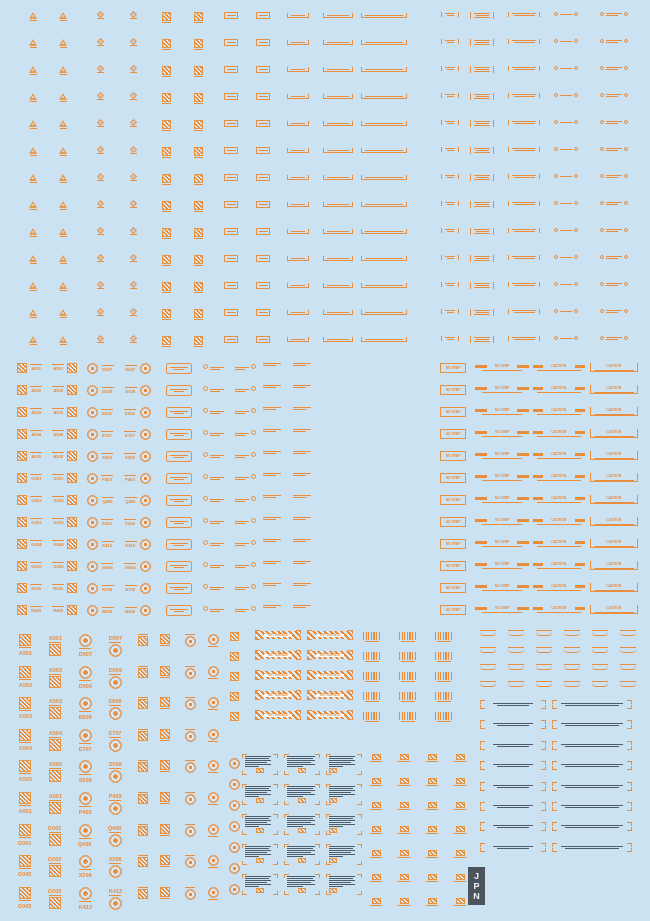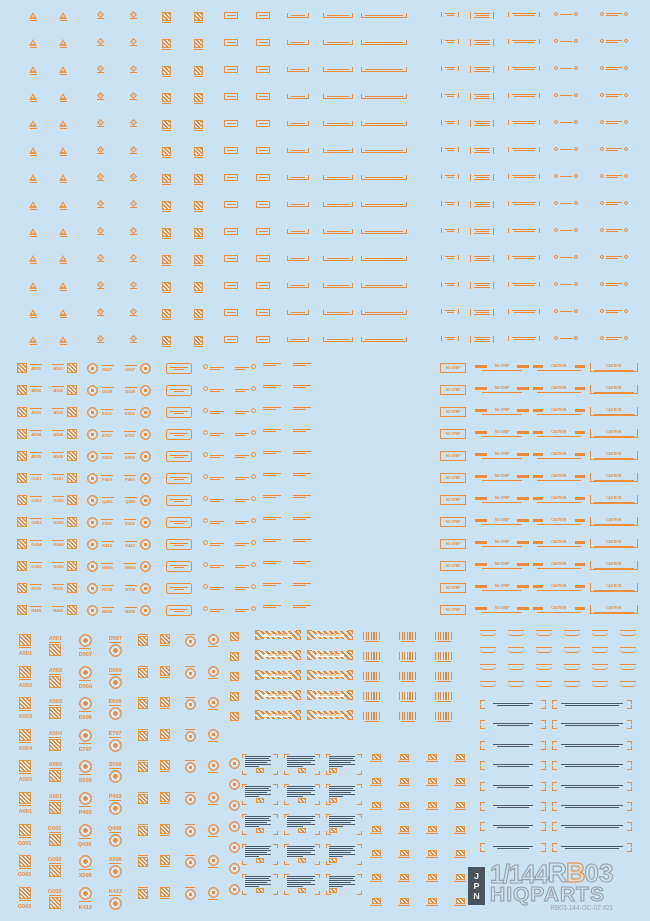"1/144" div { html: <div> <div> <span>1/144</span> <span>R</span> <span>B</span> <span>03</span> </div> <span>HIQPARTS</span> <span>RB03-144-OC-02 #21</span> </div> -> none }
